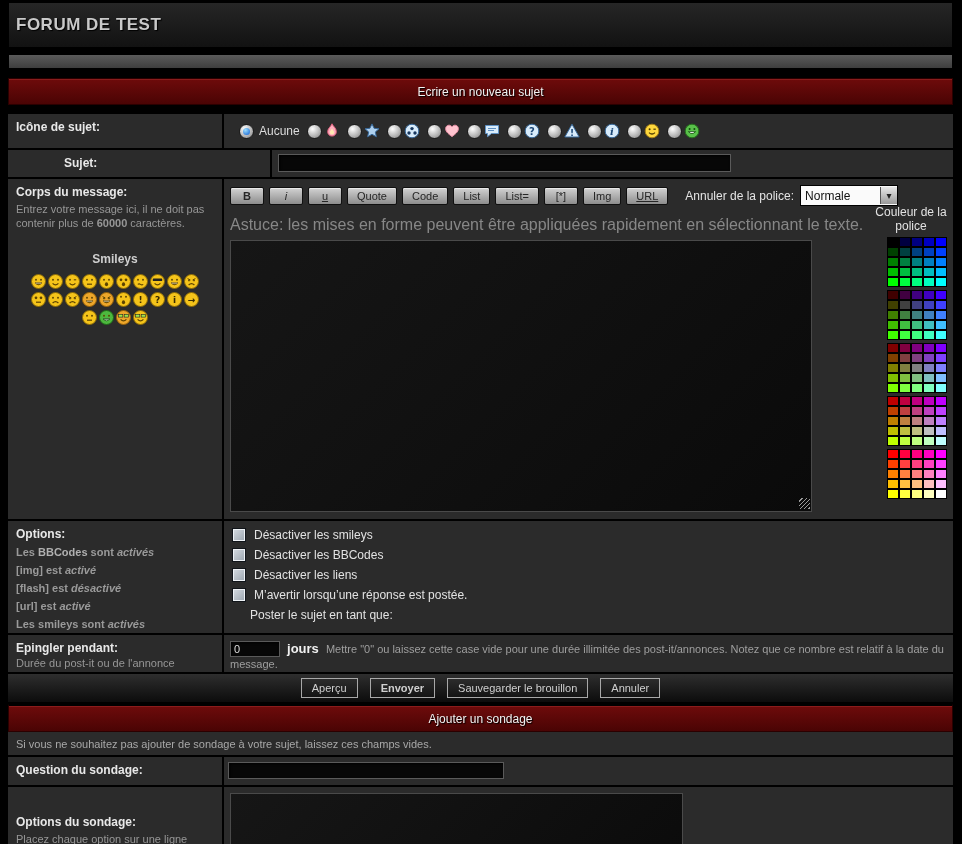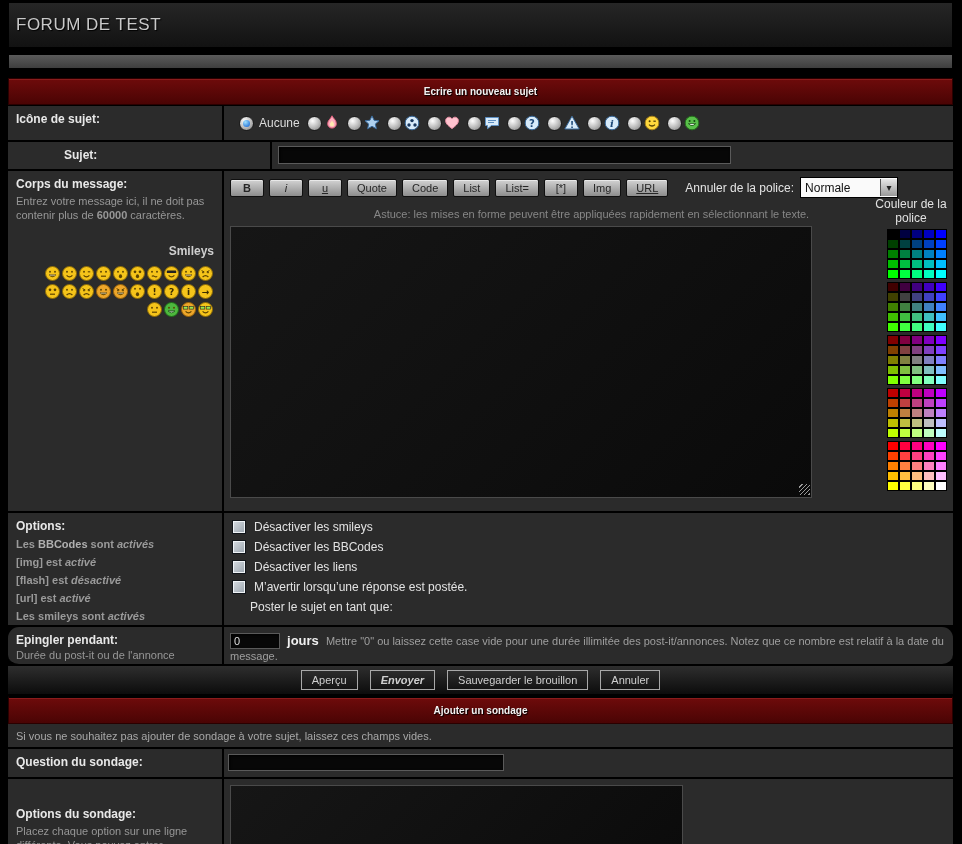"FORUM DE TEST" .site-title { font-weight: normal -> bold }
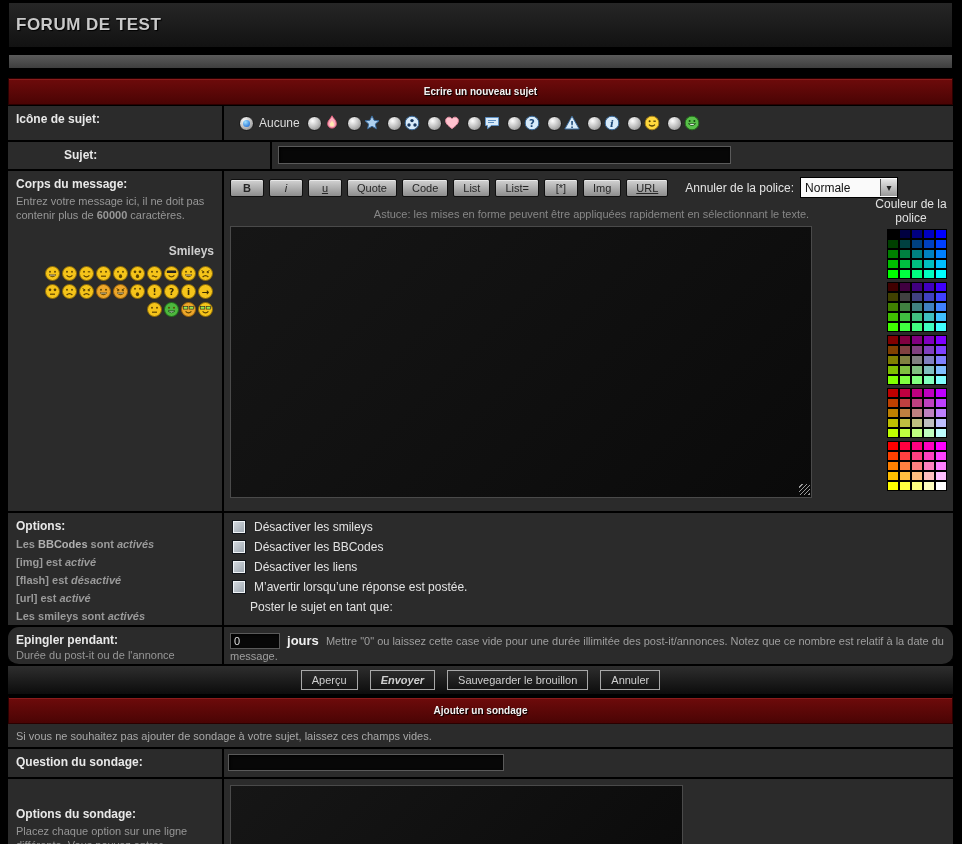"Ecrire un nouveau sujet" .bar-red span { font-size: 10px -> 12px; font-weight: bold -> normal }
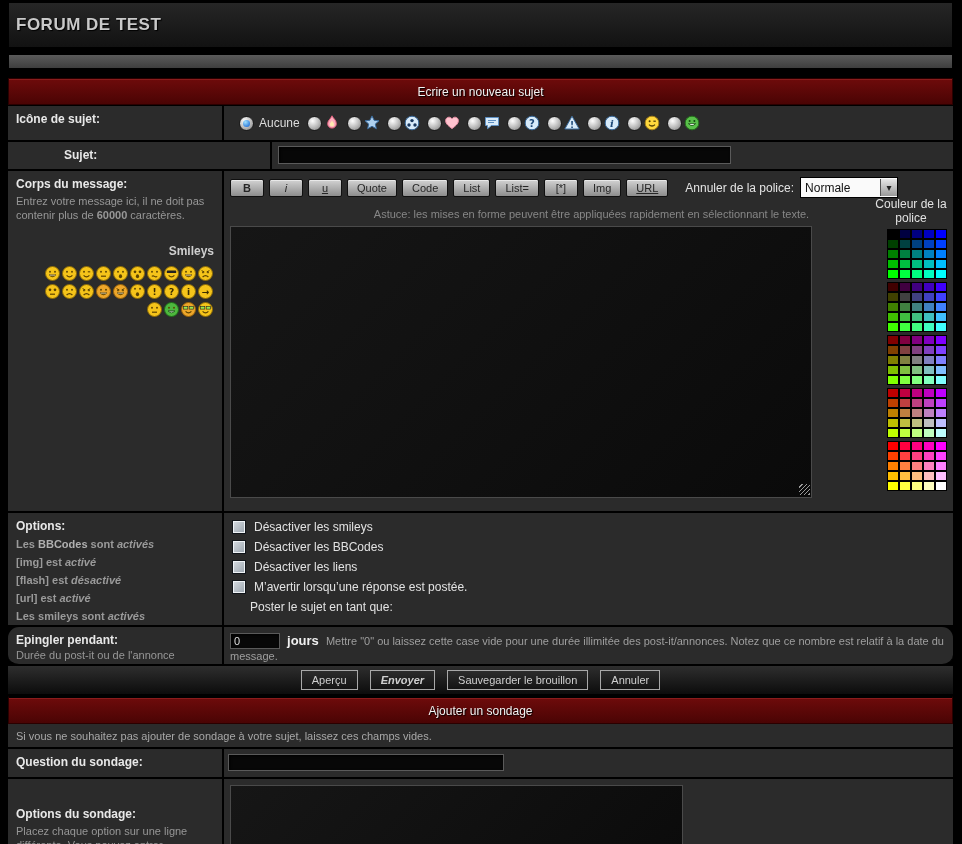"Icône de sujet:" .panel { margin-top: 1px -> 9px }
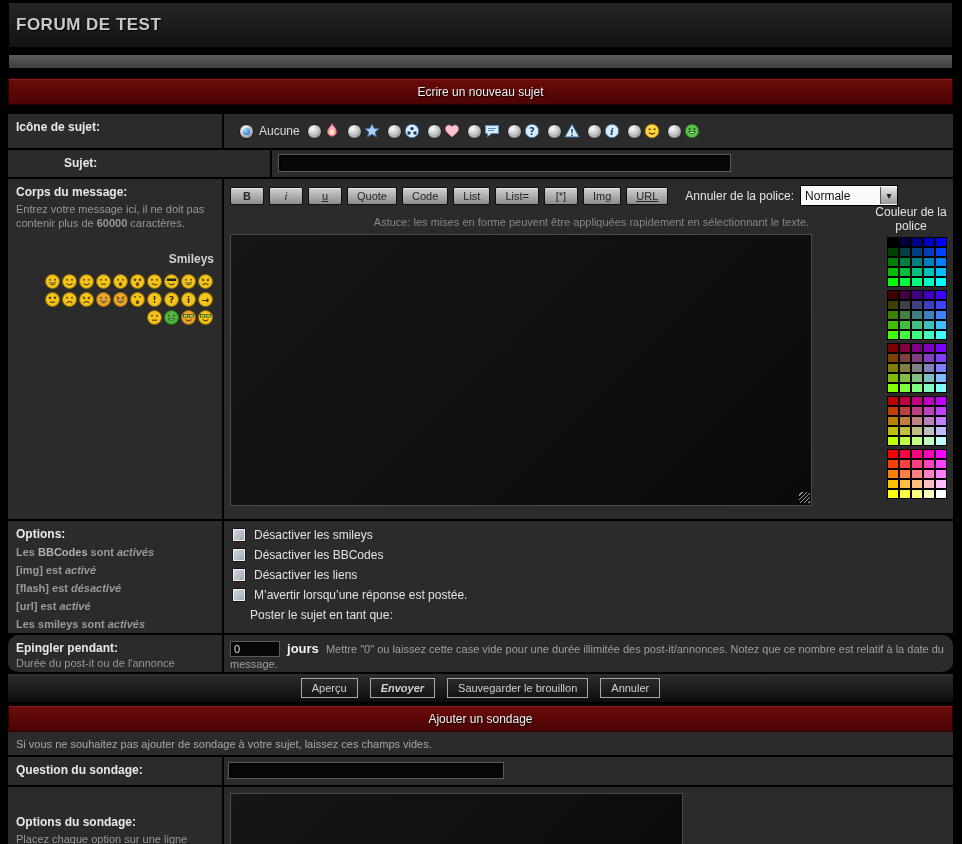"Astuce: les mises en forme" .tip { font-size: 11px -> 16px; text-align: center -> none }
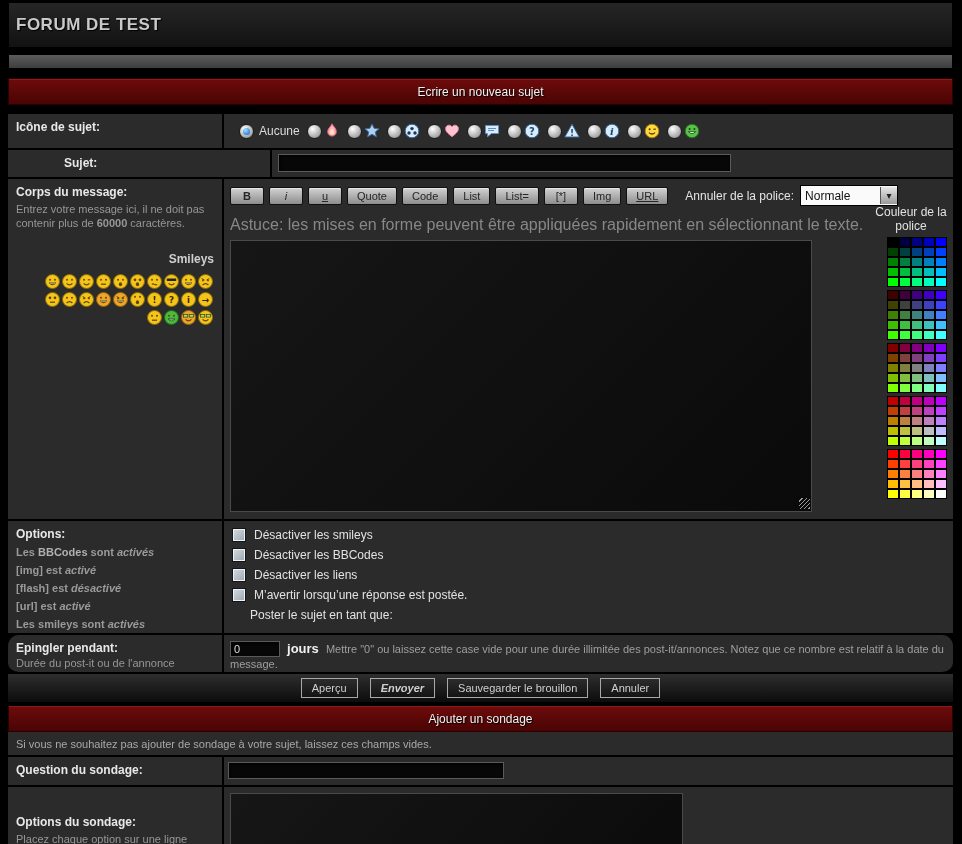"Smileys" .smiley-box { text-align: right -> center }
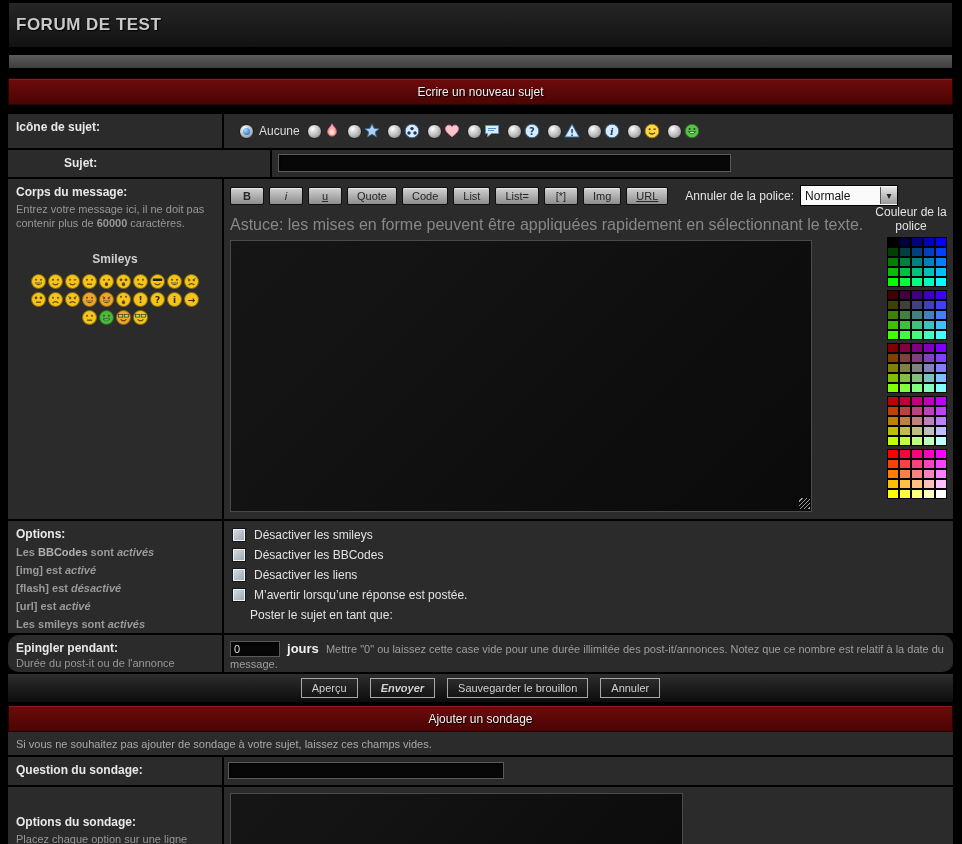"Epingler pendant:" .row-sticky { border-radius: 11px -> none }
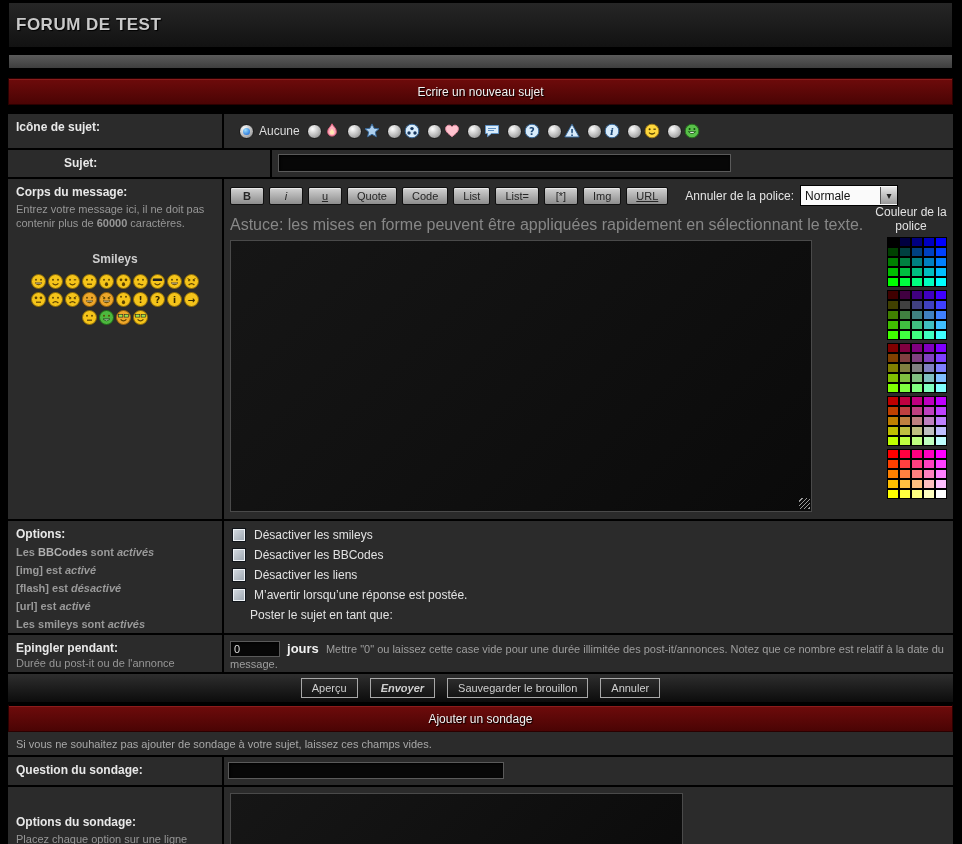"Envoyer" .dark-btn.primary { font-style: italic -> none }
